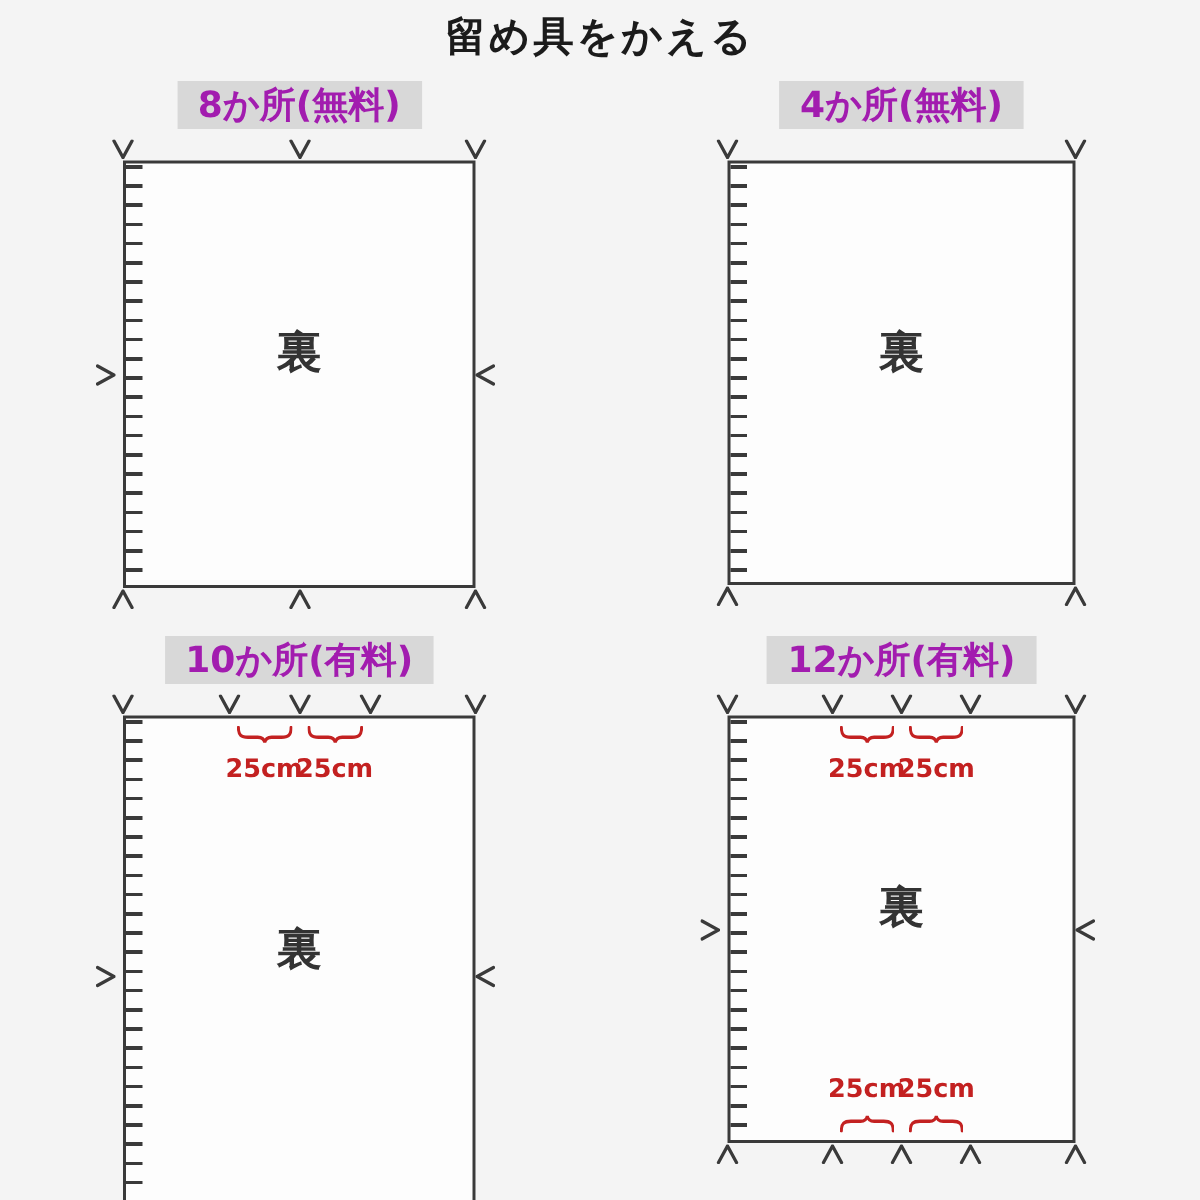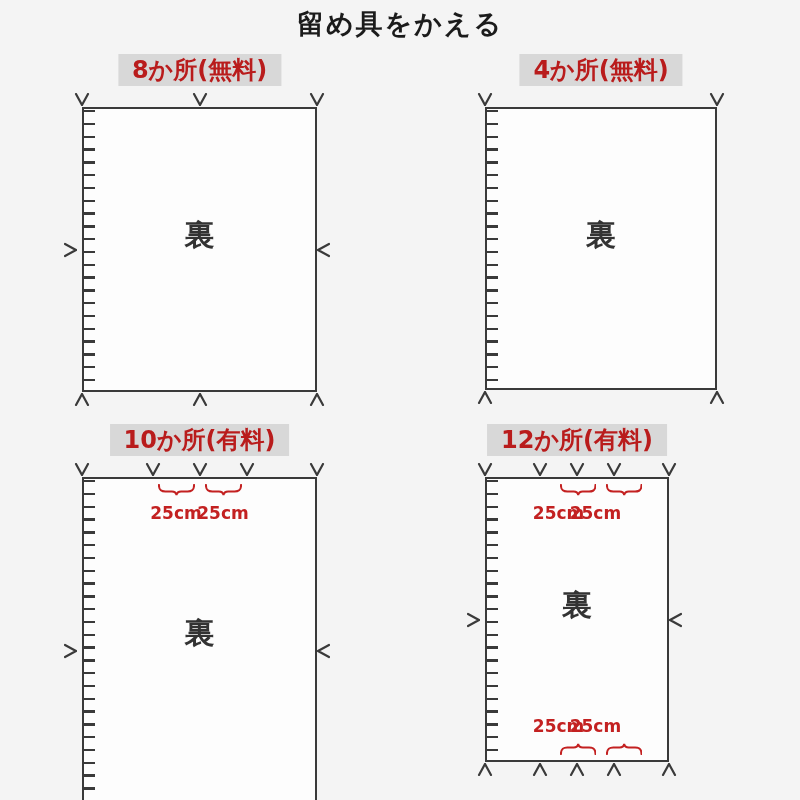"8か所(無料)" .panel-label { color: #b91c1c -> #a21caf }
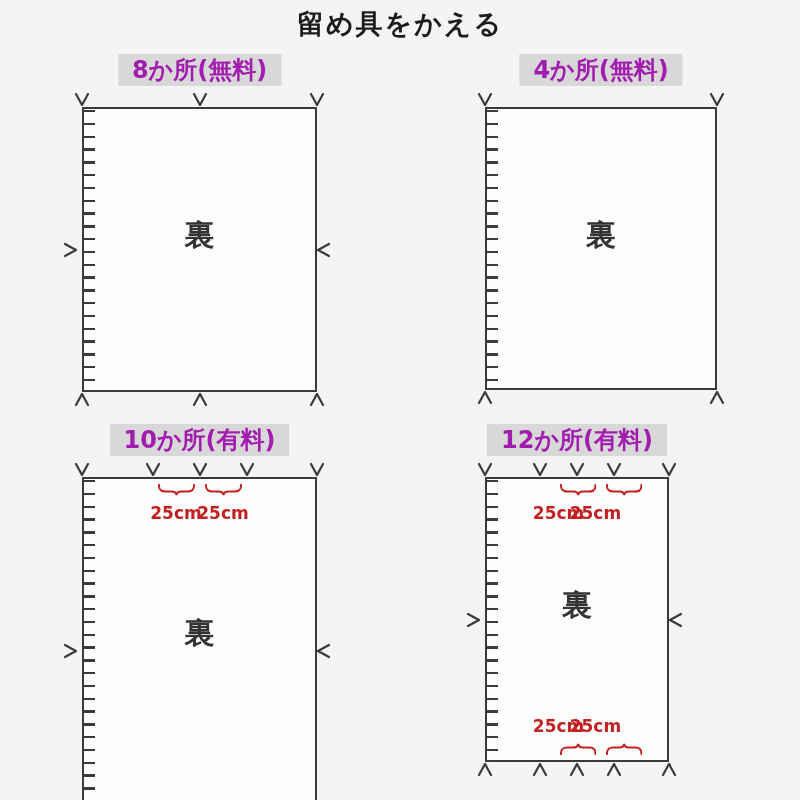"12か所(有料)" #panel-3 { width: 184px -> 232px }
